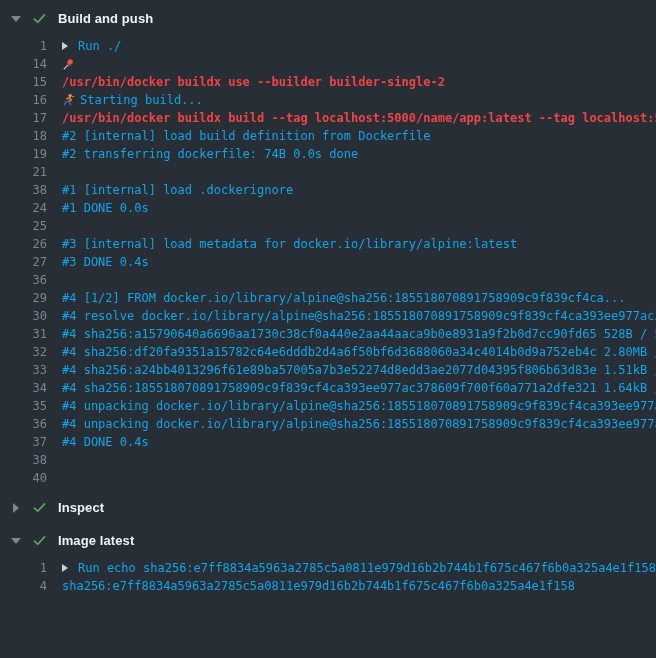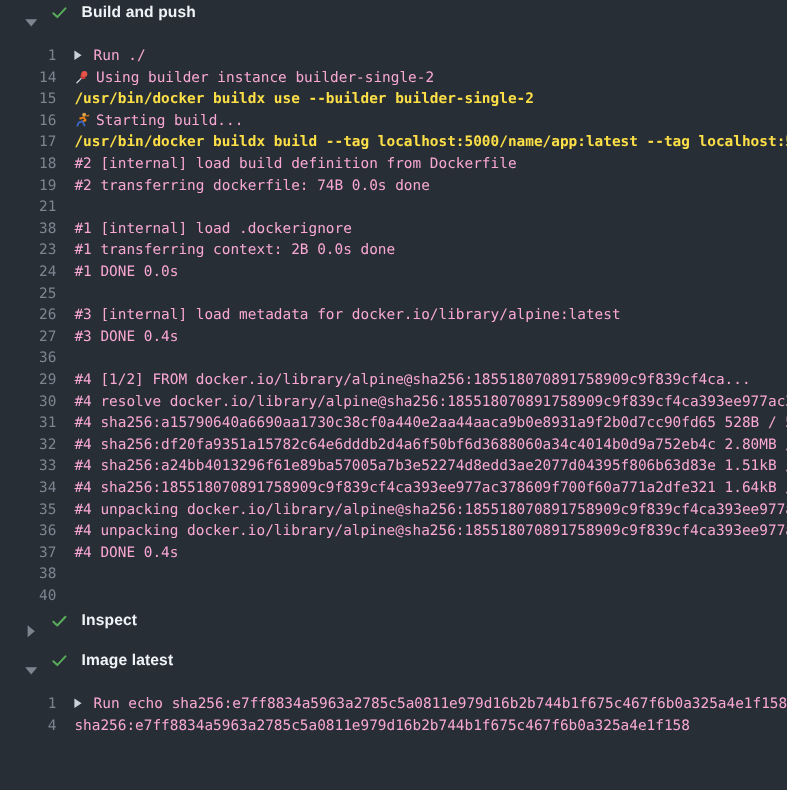"Build and push" .sec-header { align-items: none -> center; padding-left: 20px -> 10px }
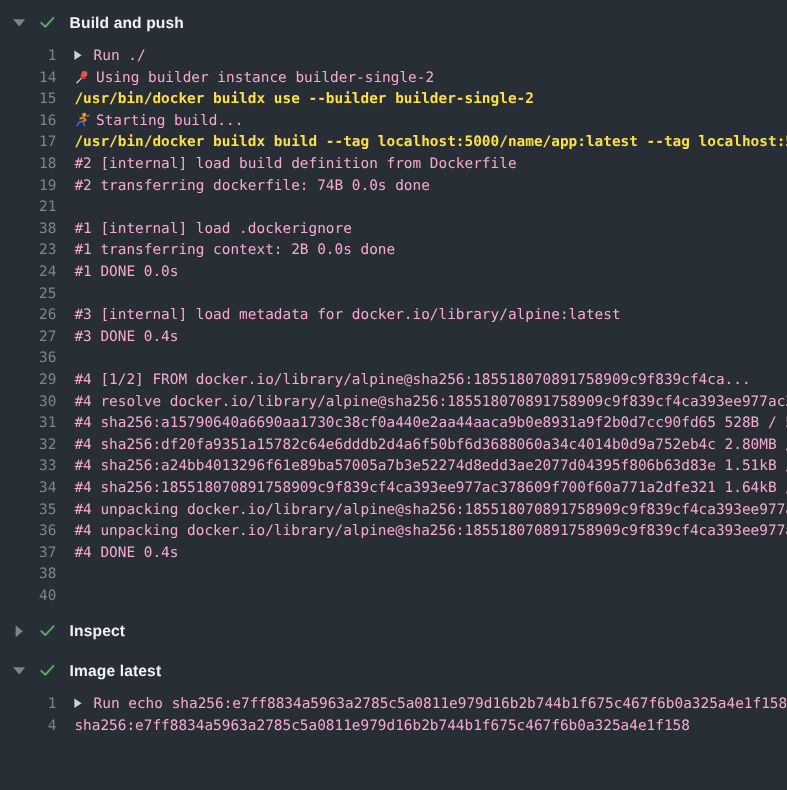"Run ./" .line .text { color: #f9a8d4 -> #0ea5e9 }
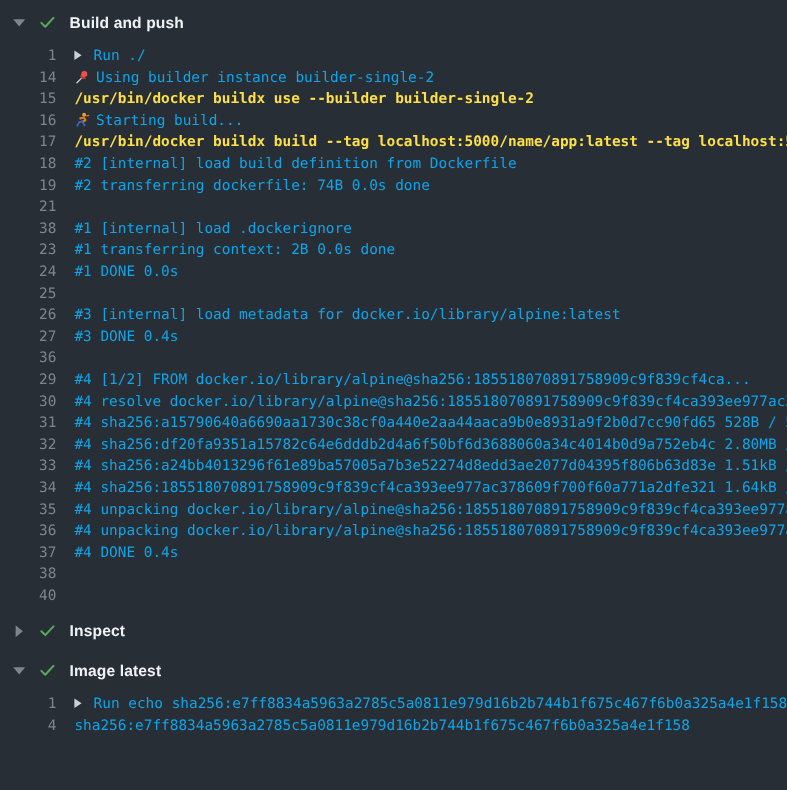"Using builder instance builder-single-2" span.text { html: <span>Using builder instance builder-single-2</span> -> none }
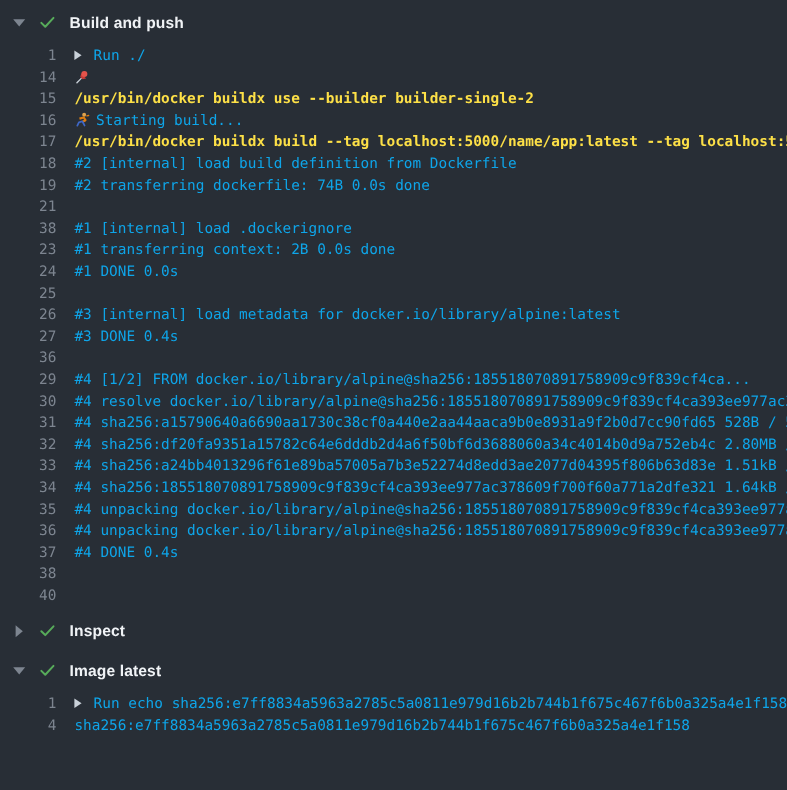"/usr/bin/docker buildx use --builder" .line.command .text { color: #fde047 -> #ef4444 }
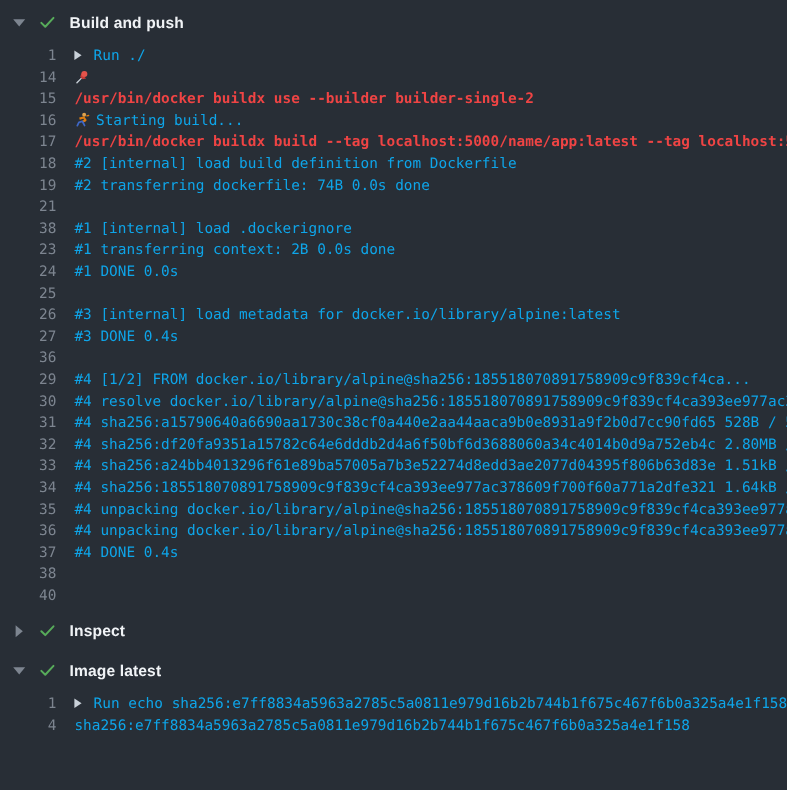"23" div.line { html: <div> <span>23</span> <span>#1 transferring context: 2B 0.0s done</span> </div> -> none }
